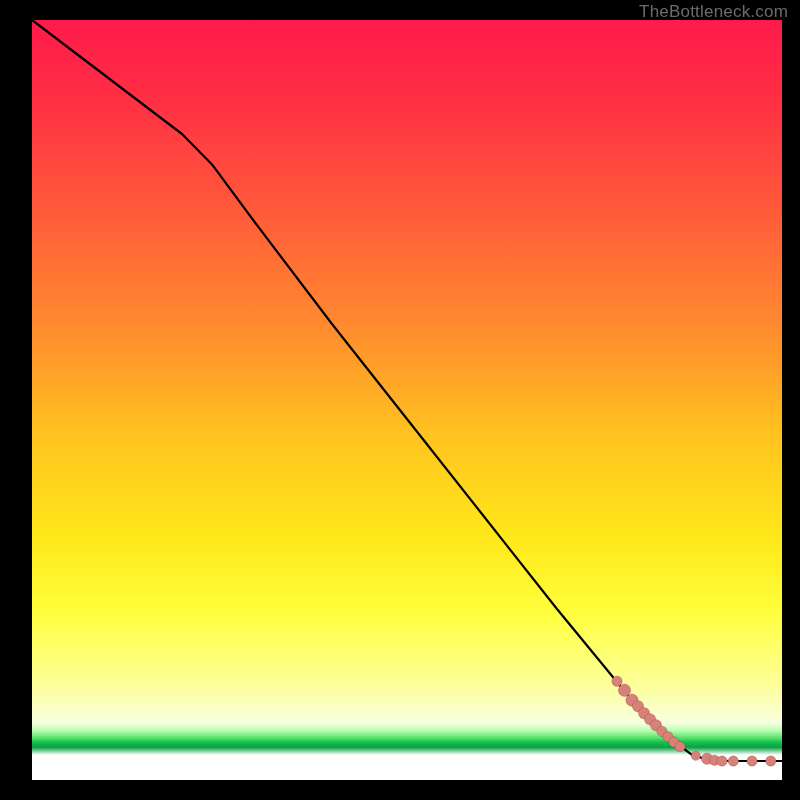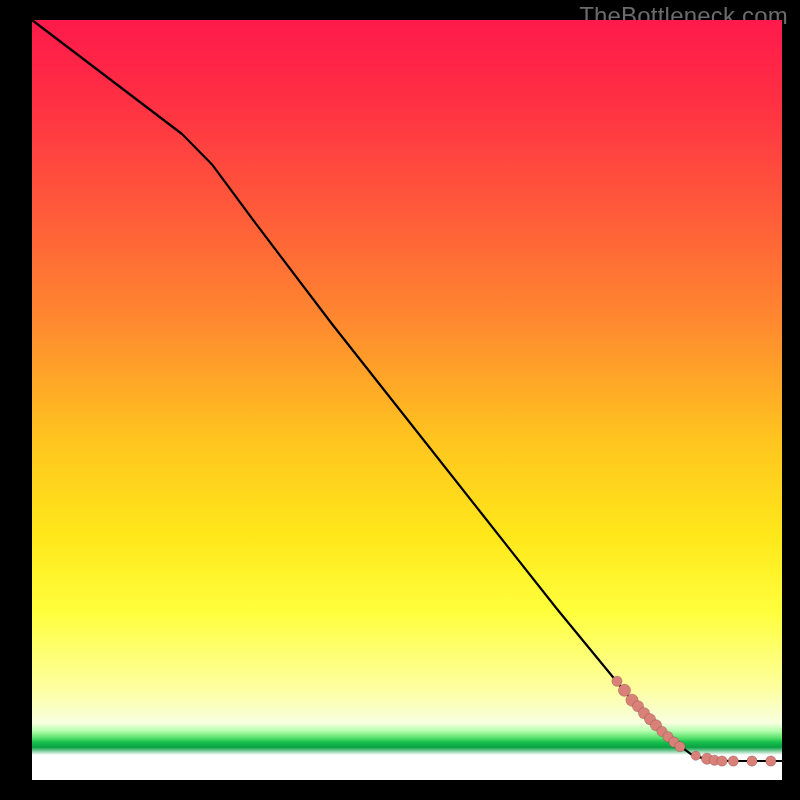"TheBottleneck.com" .watermark { font-size: 24px -> 17px }
